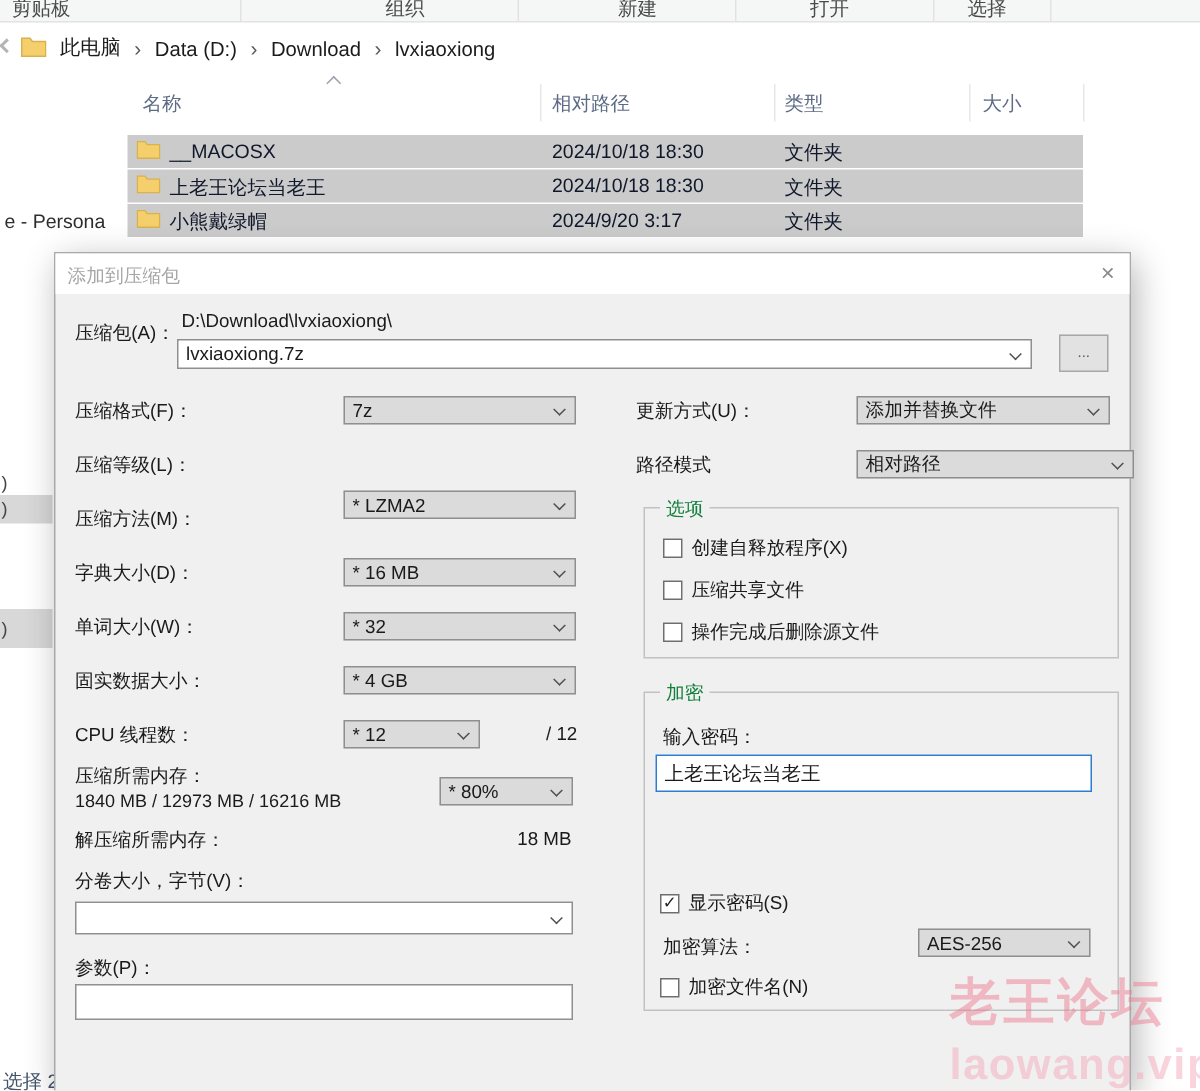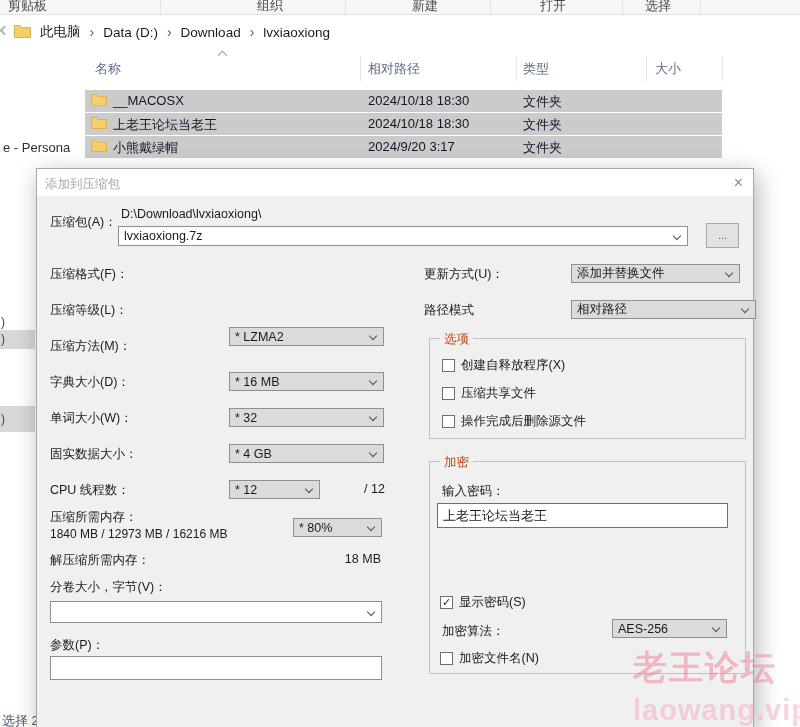"7z" div.combo { html: none -> <div> <span>7z</span> <span></span> </div> }
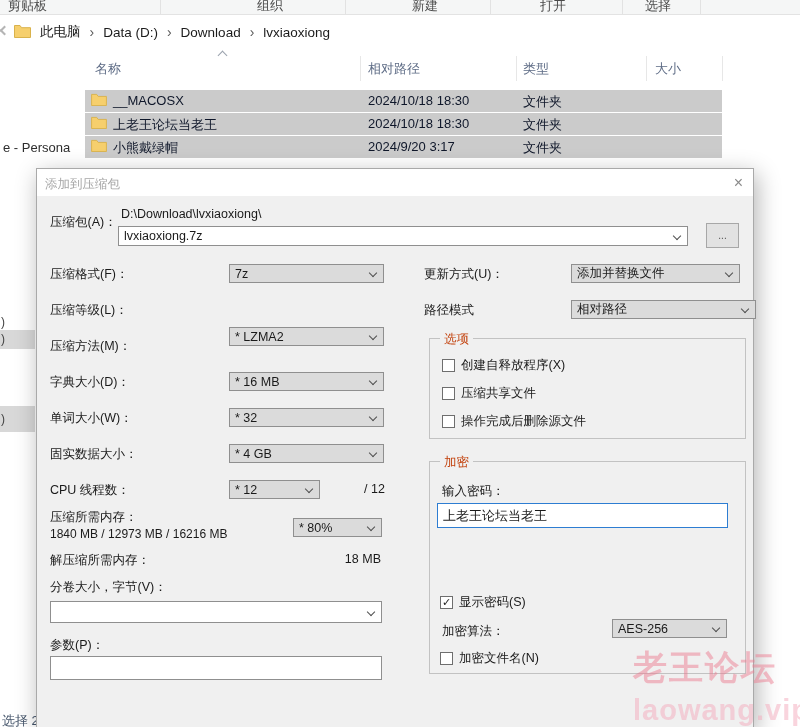"选项" .glegend { color: #c2410c -> #15803d }
